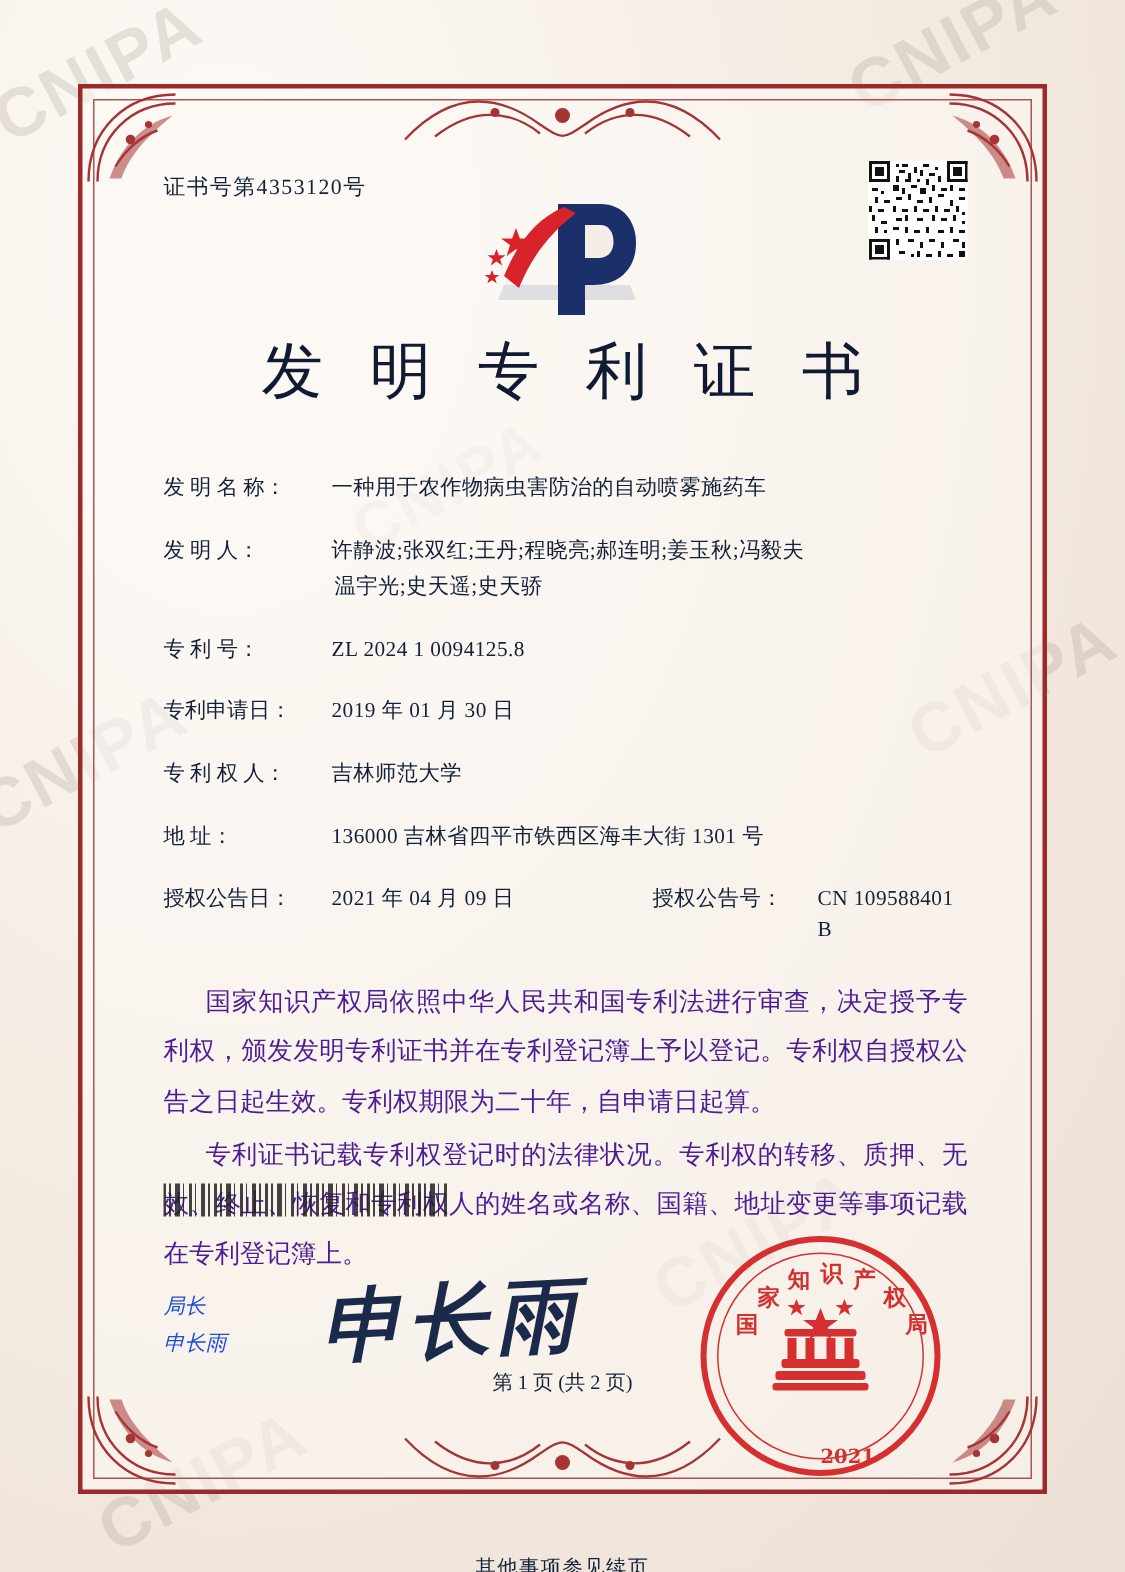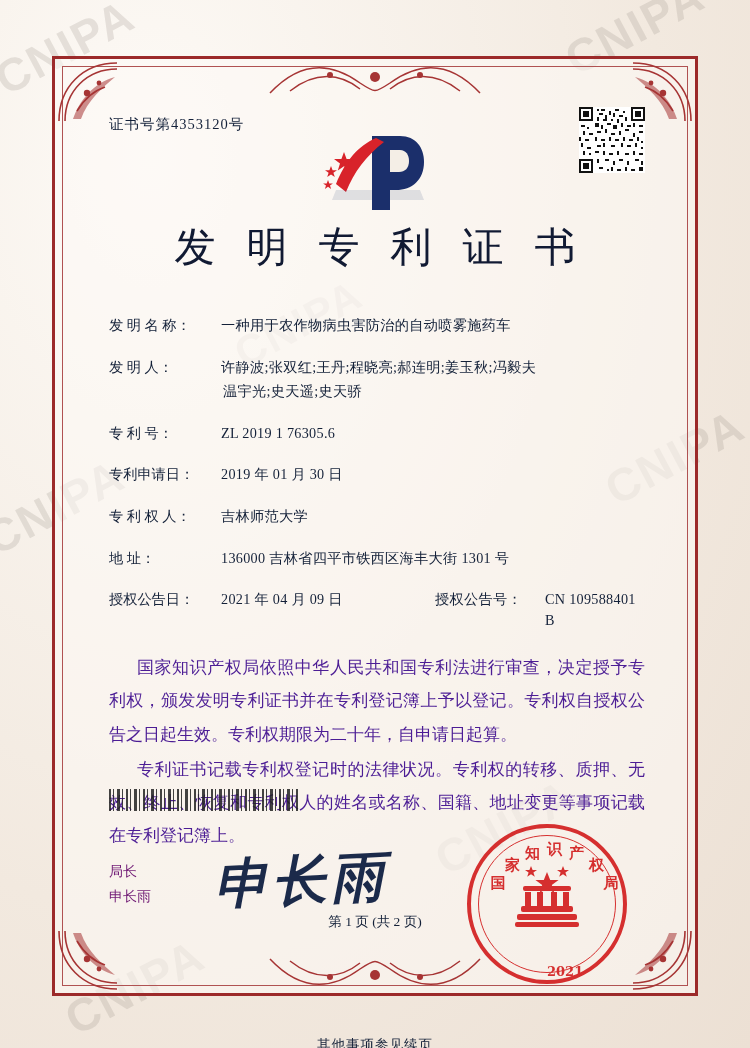"ZL 2019 1 76305.6" div.val { text: 2019 1 76305.6 -> 2024 1 0094125.8 }
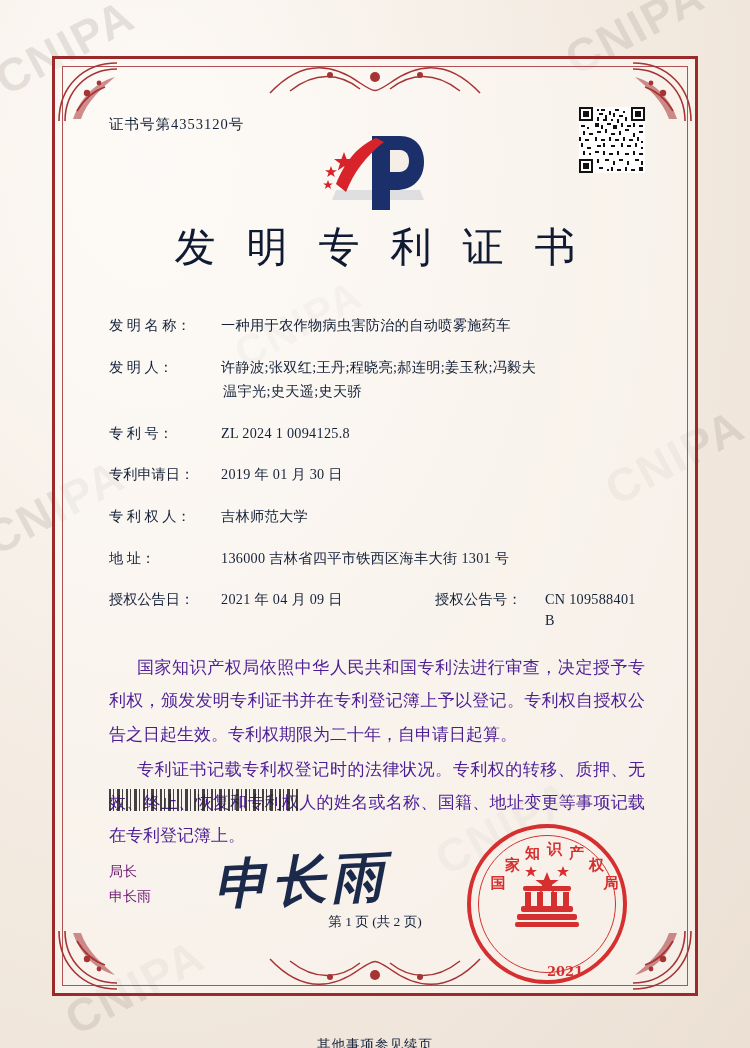"局长" .sign-label { color: #701a75 -> #1d4ed8; font-style: none -> italic }
